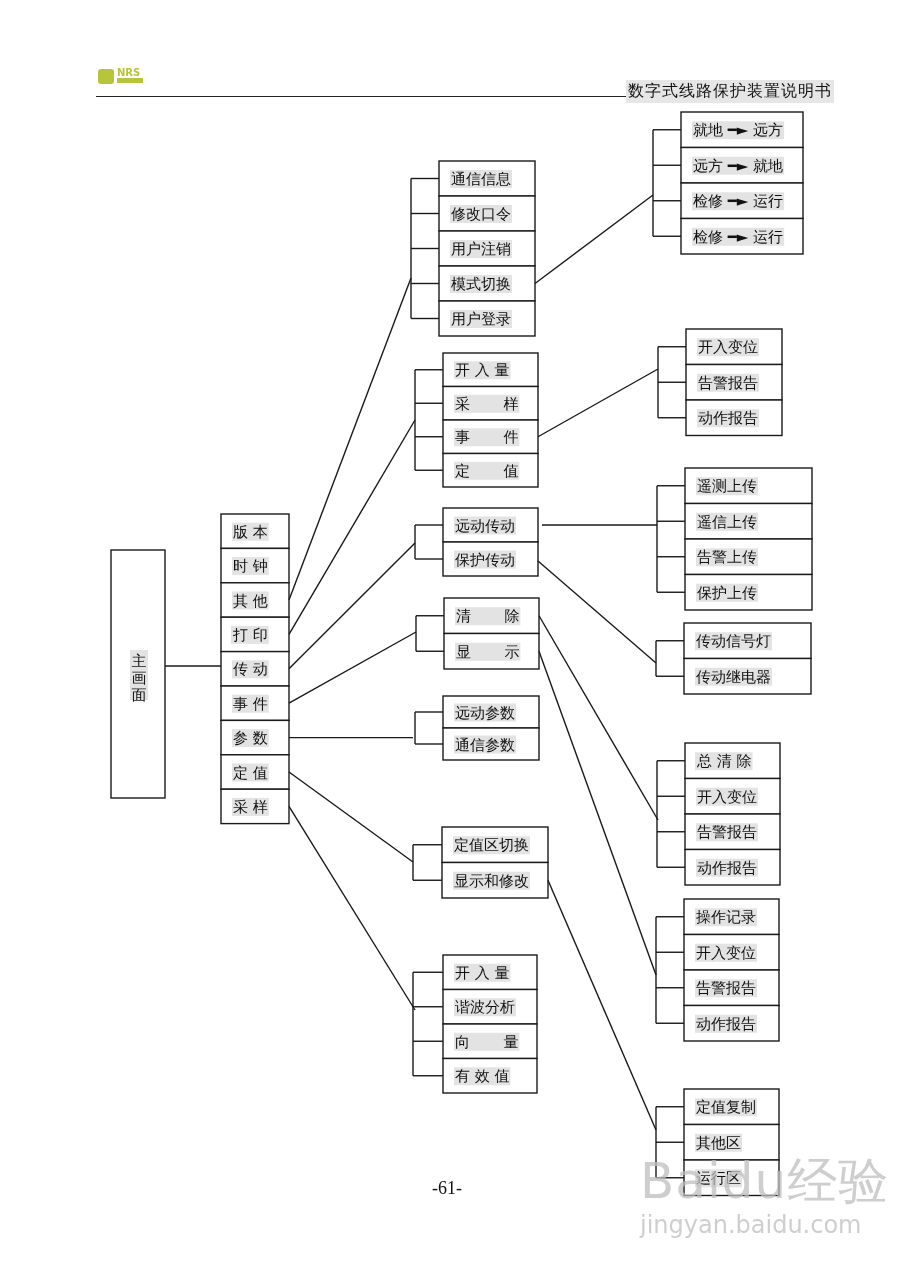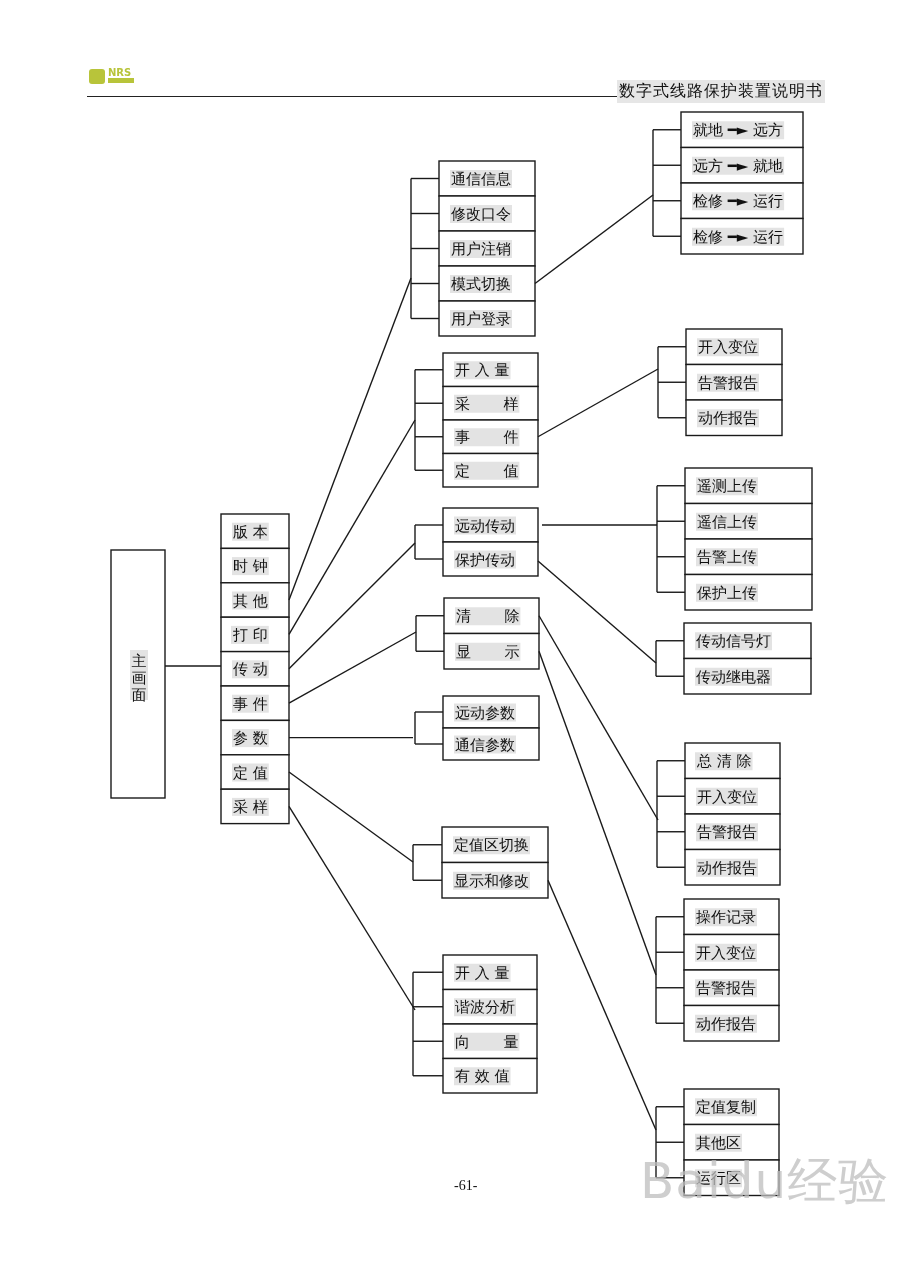"NRS" .header { left: 87px -> 96px }
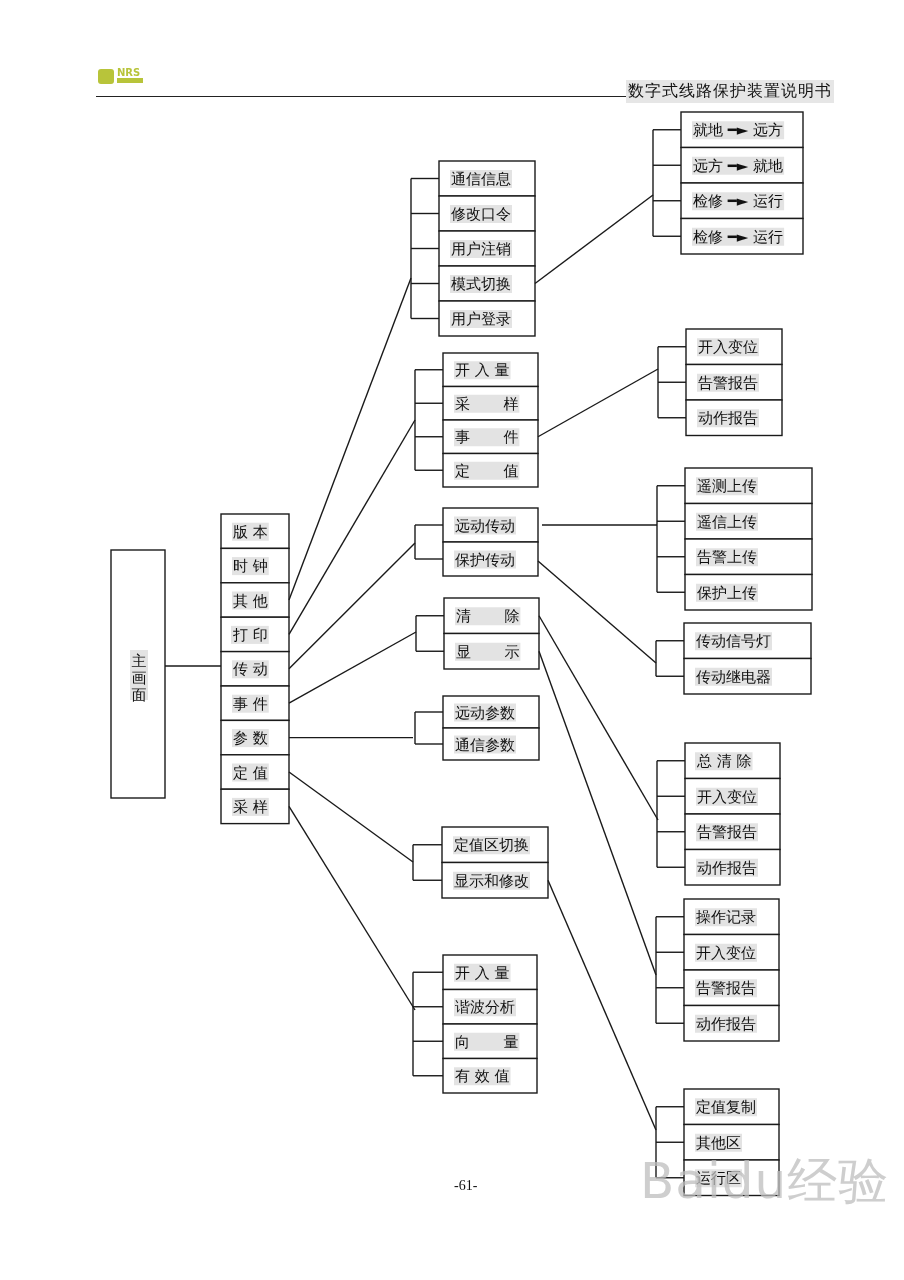"-61-" .page-number { font-size: 14px -> 18px; left: 454px -> 432px }
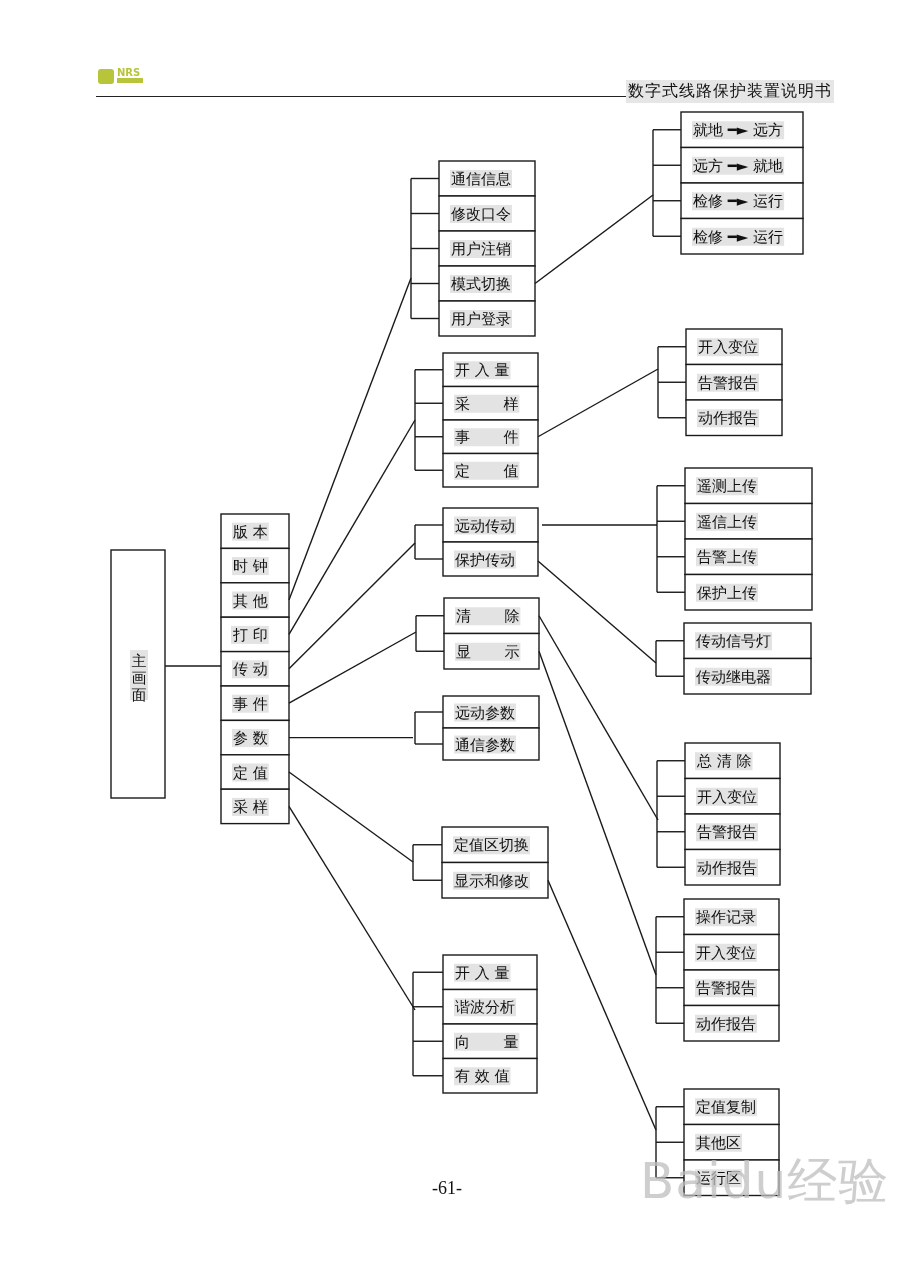"jingyan.baidu.com" div.wm-url { html: none -> <div>jingyan.baidu.com</div> }
